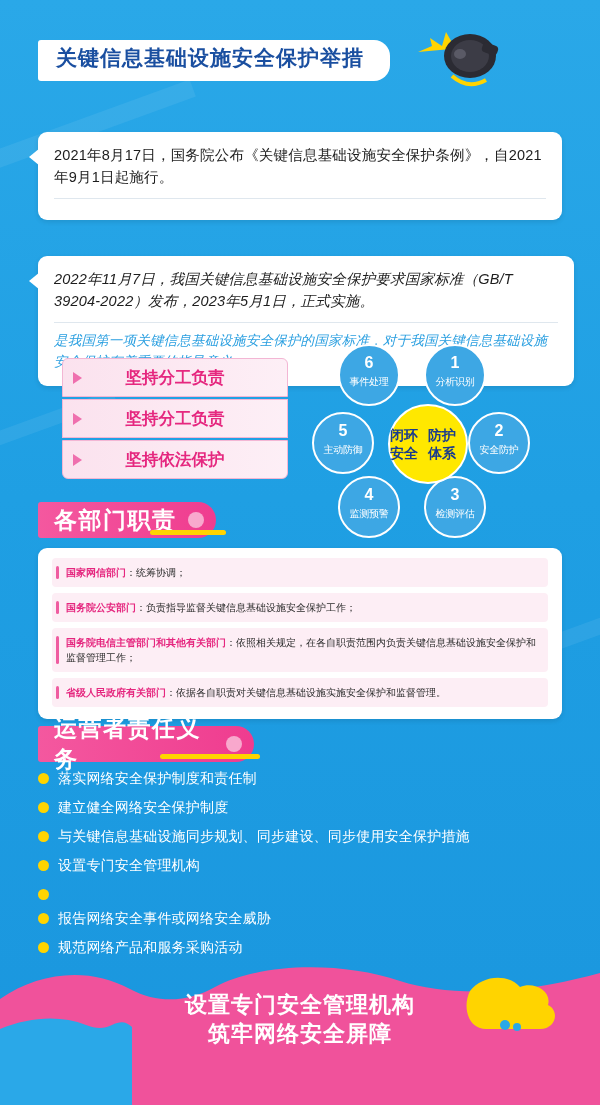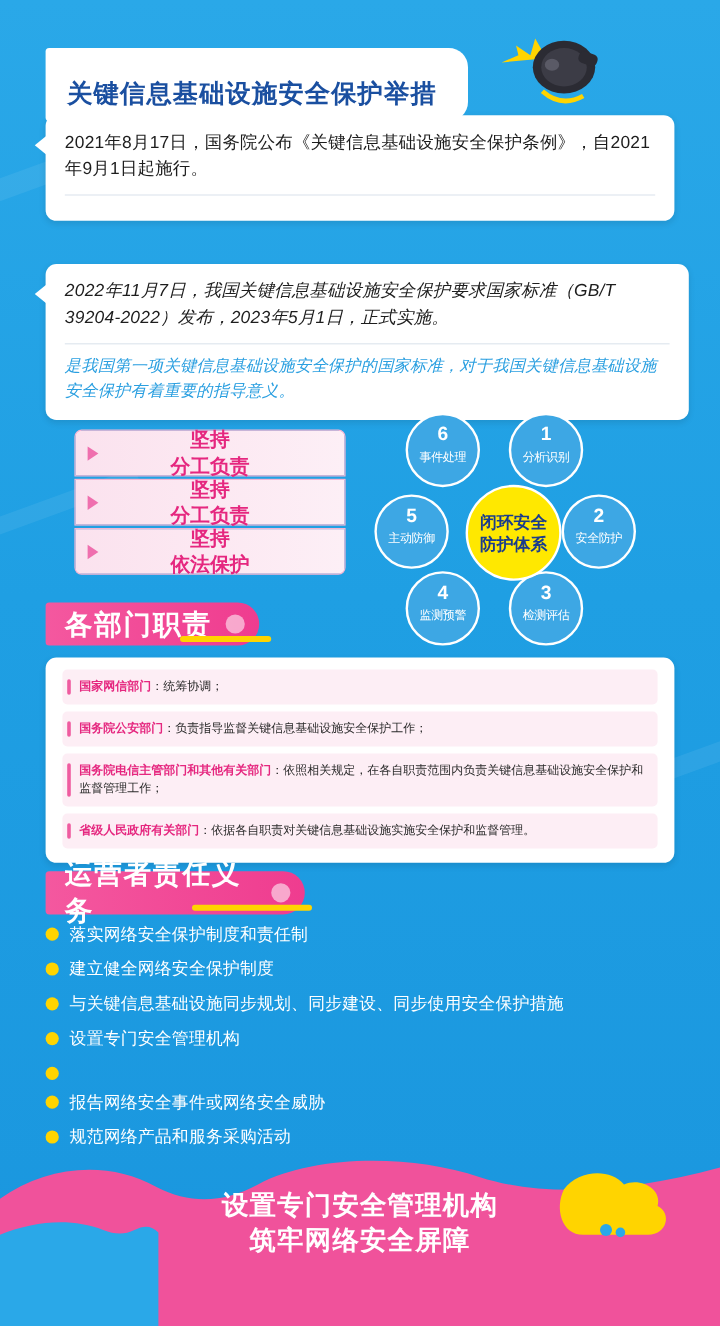"关键信息基础设施安全保护举措" .title-banner { padding: 24px 26px 9px 18px -> 4px 26px 9px 18px }
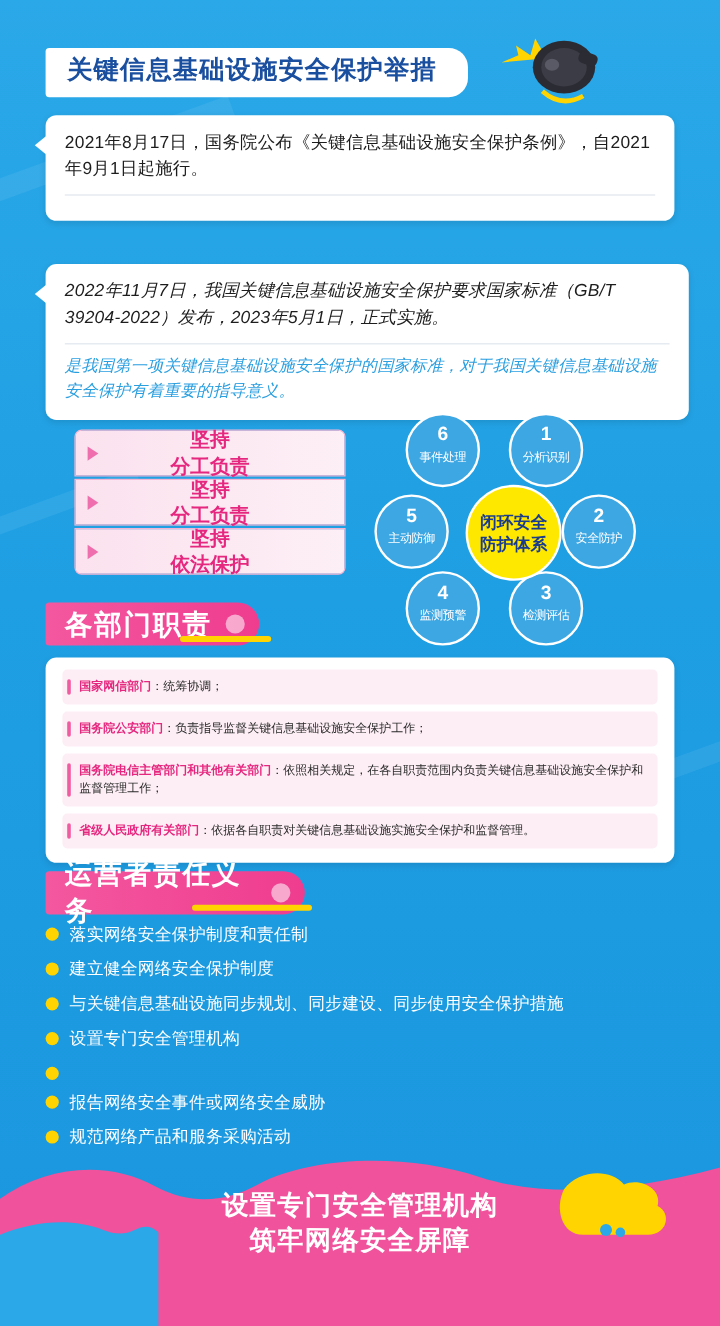"2021年8月17日，国务院公布《关键信息基础设施安全保护条例》，自2021年9" .card { margin-top: none -> 36px }
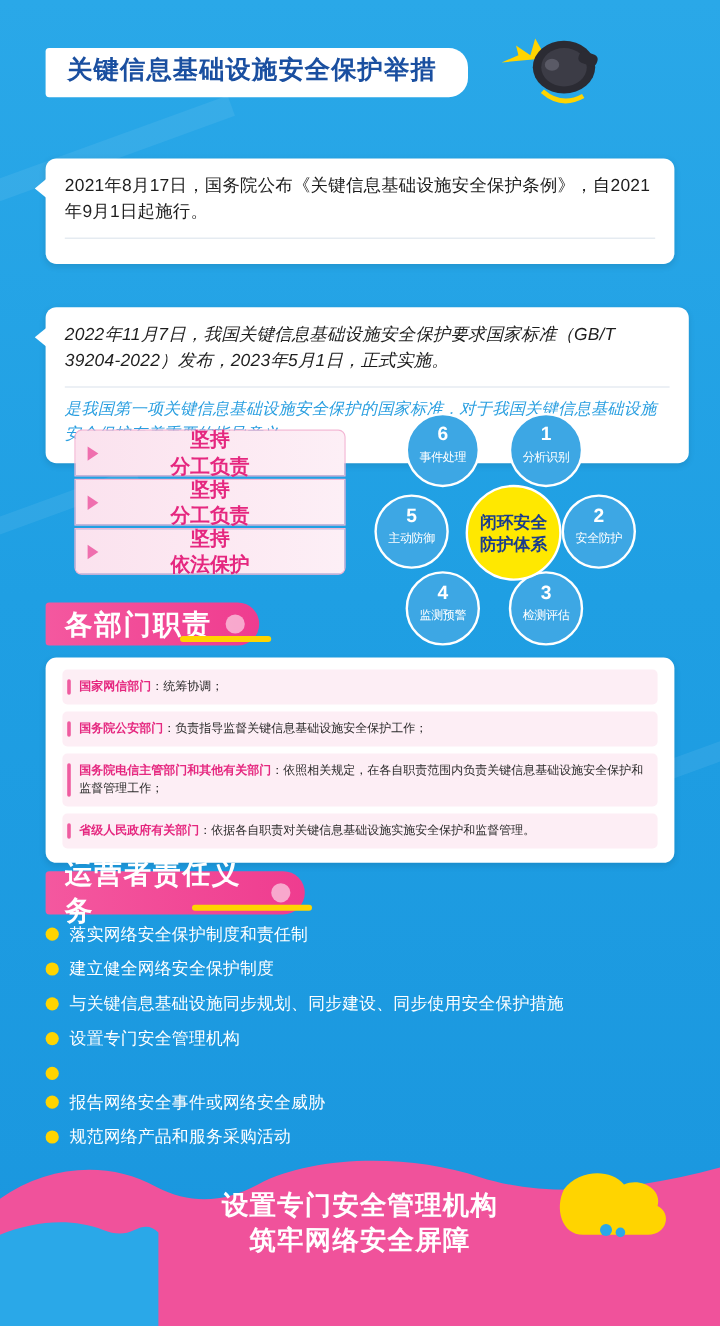"坚持" .principle { flex-direction: column -> none }
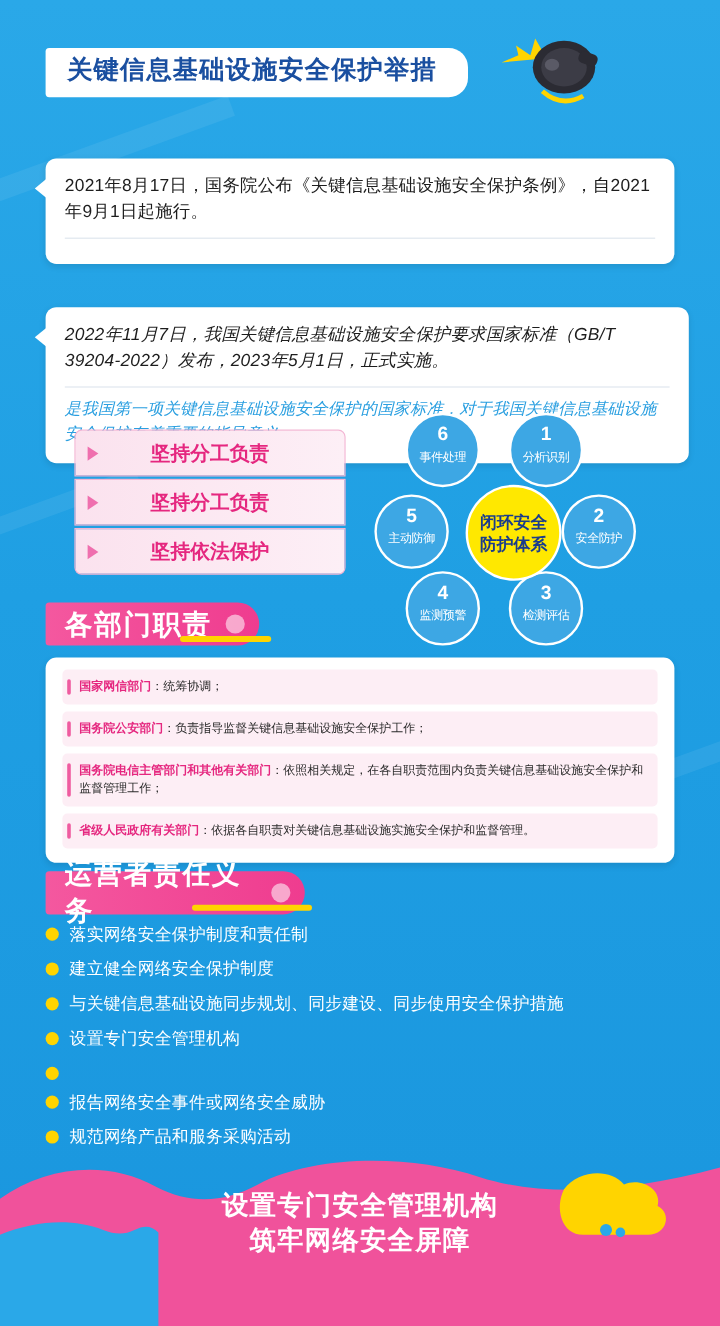"闭环安全" .core { flex-direction: column -> none }
